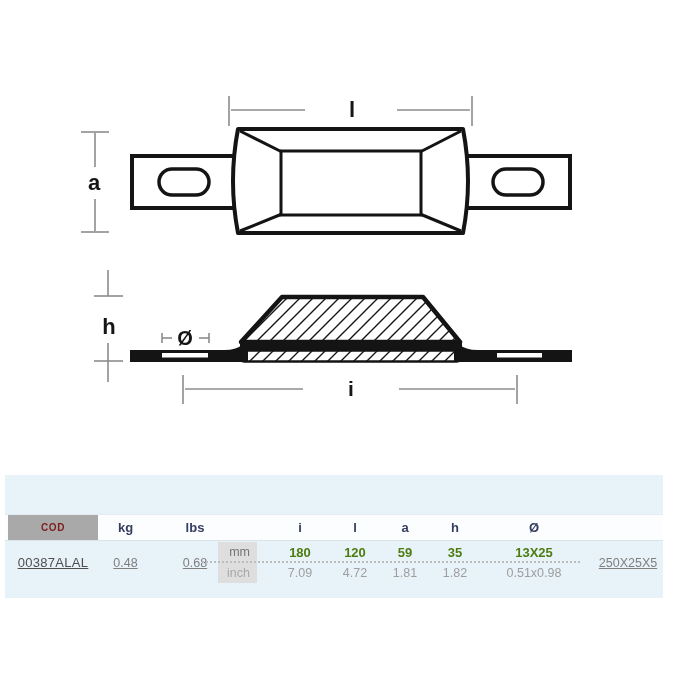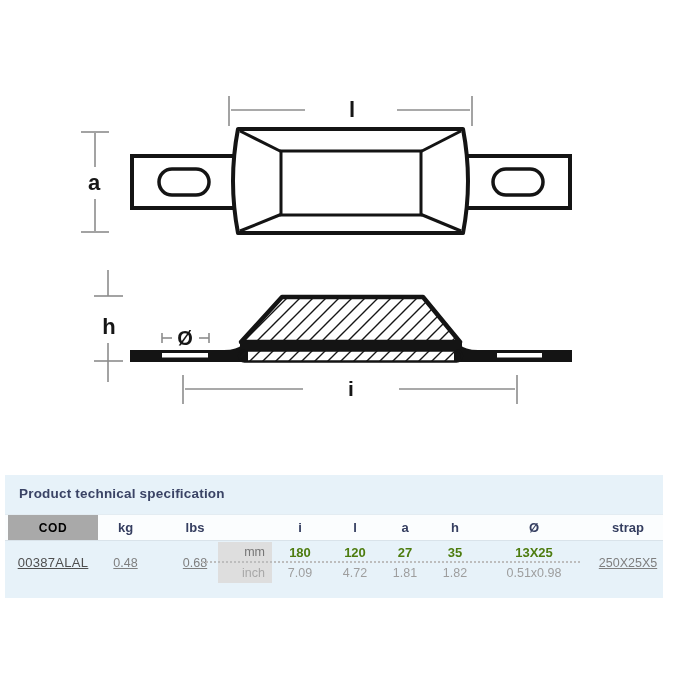"Product technical specification" h2.panel-title { html: <h2>Product technical specification</h2> -> none }
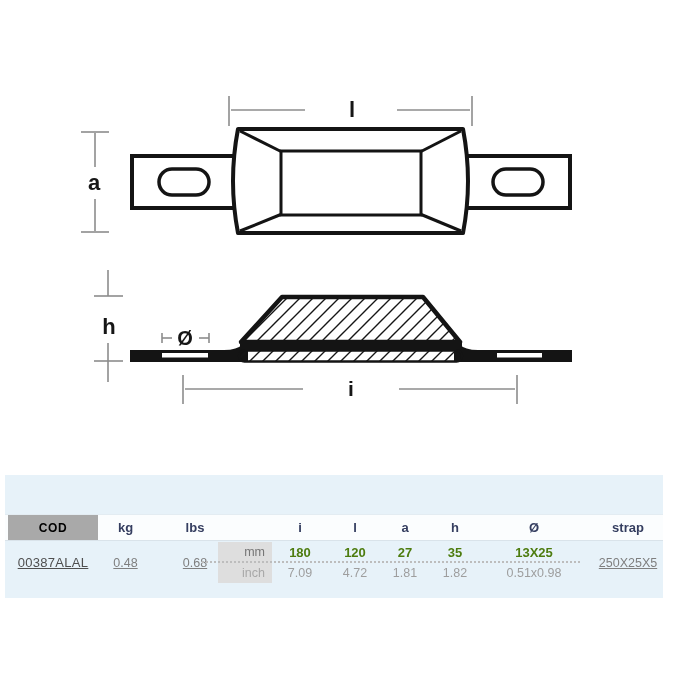"COD" .hcell.cod { color: #000000 -> #7f1d1d; font-size: 12px -> 10px }
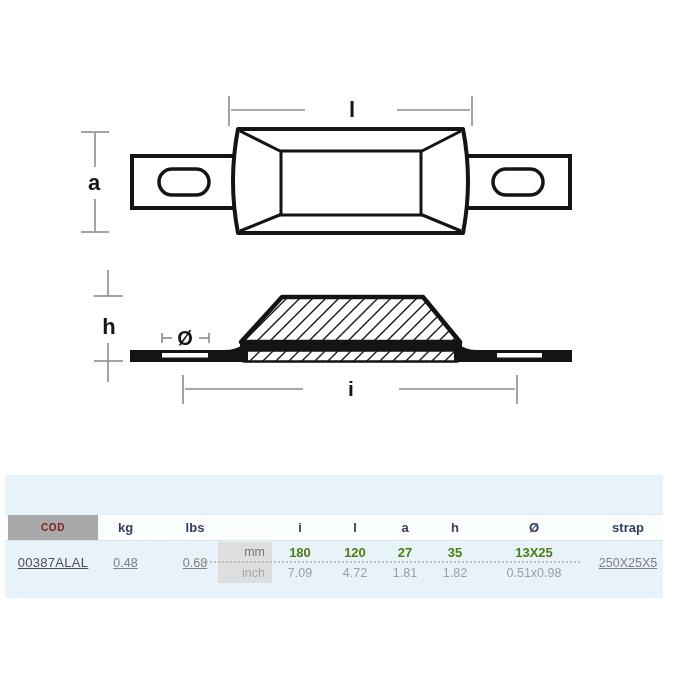"strap" div.hcell { html: <div>strap</div> -> none }
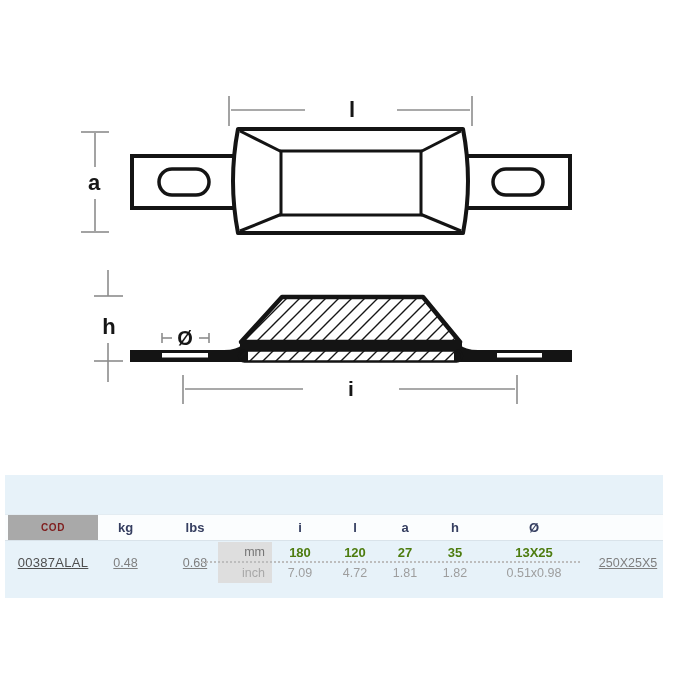"mm" .unit-block { width: 54px -> 39px }
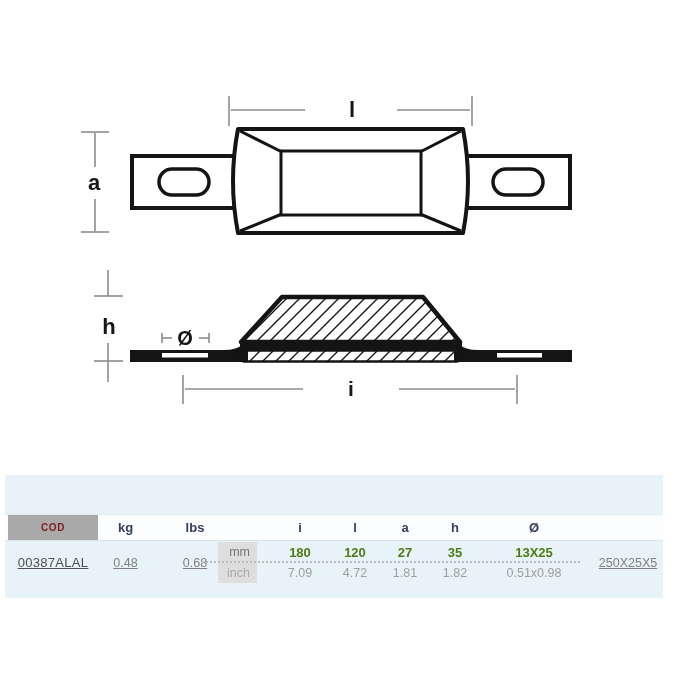"27" div.cell { text: 27 -> 59 }
